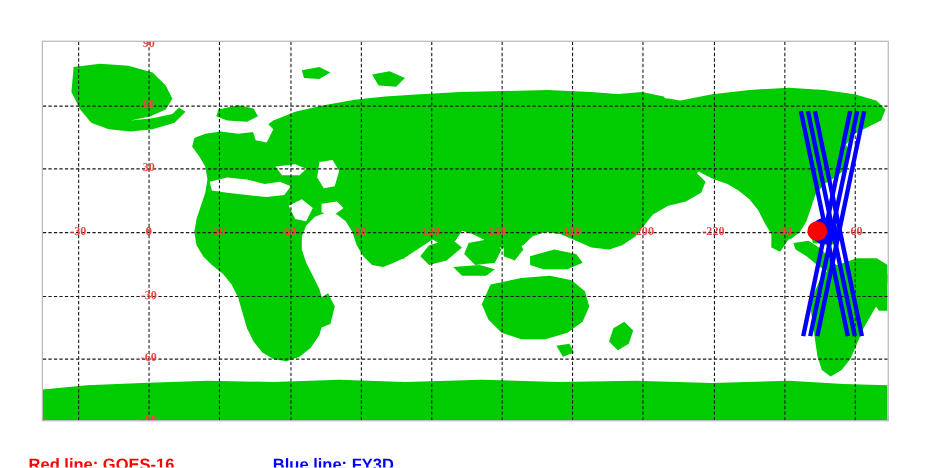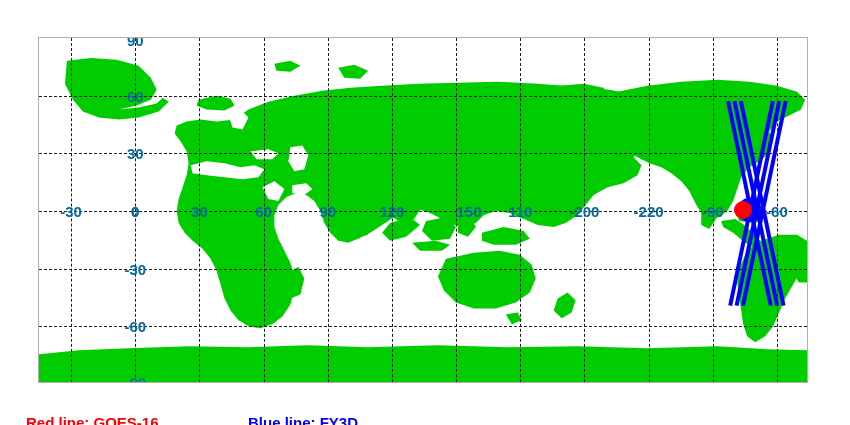"90" .lon-label, .lat-label { color: #0369a1 -> #ef4444; font-family: Liberation Sans, sans-serif -> Liberation Serif, serif; font-size: 15px -> 11px }
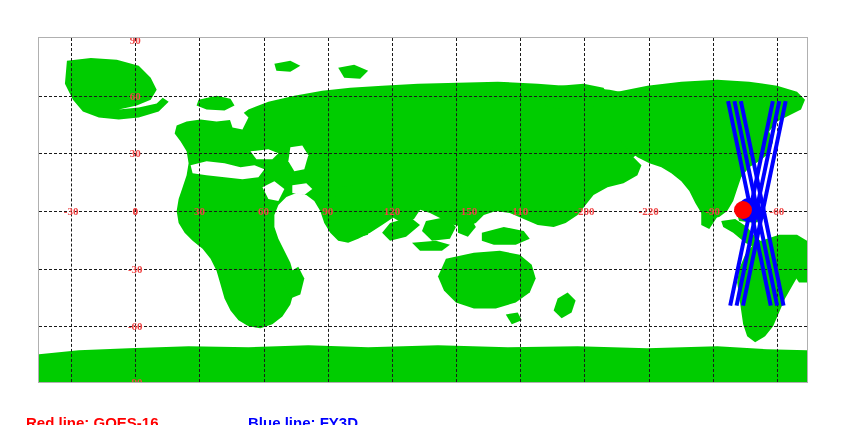"150" span.lon-label { left: 430px -> 413px }
